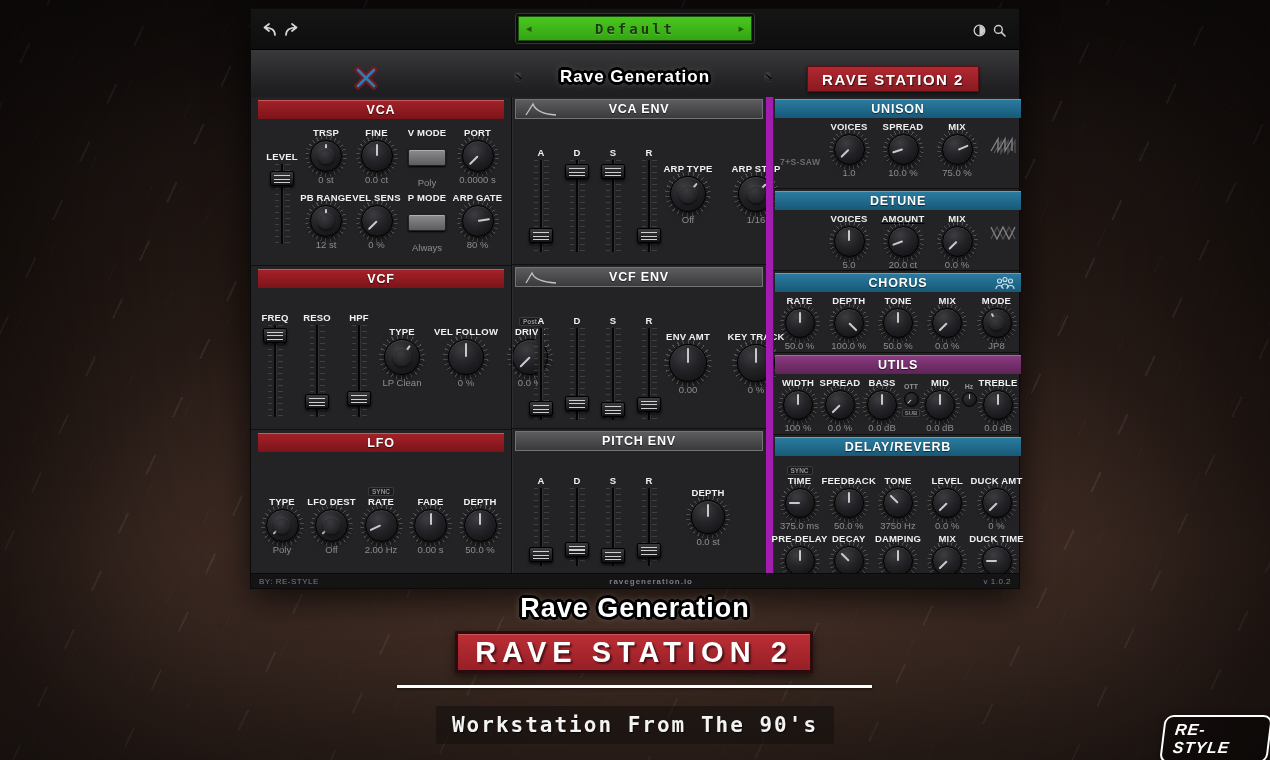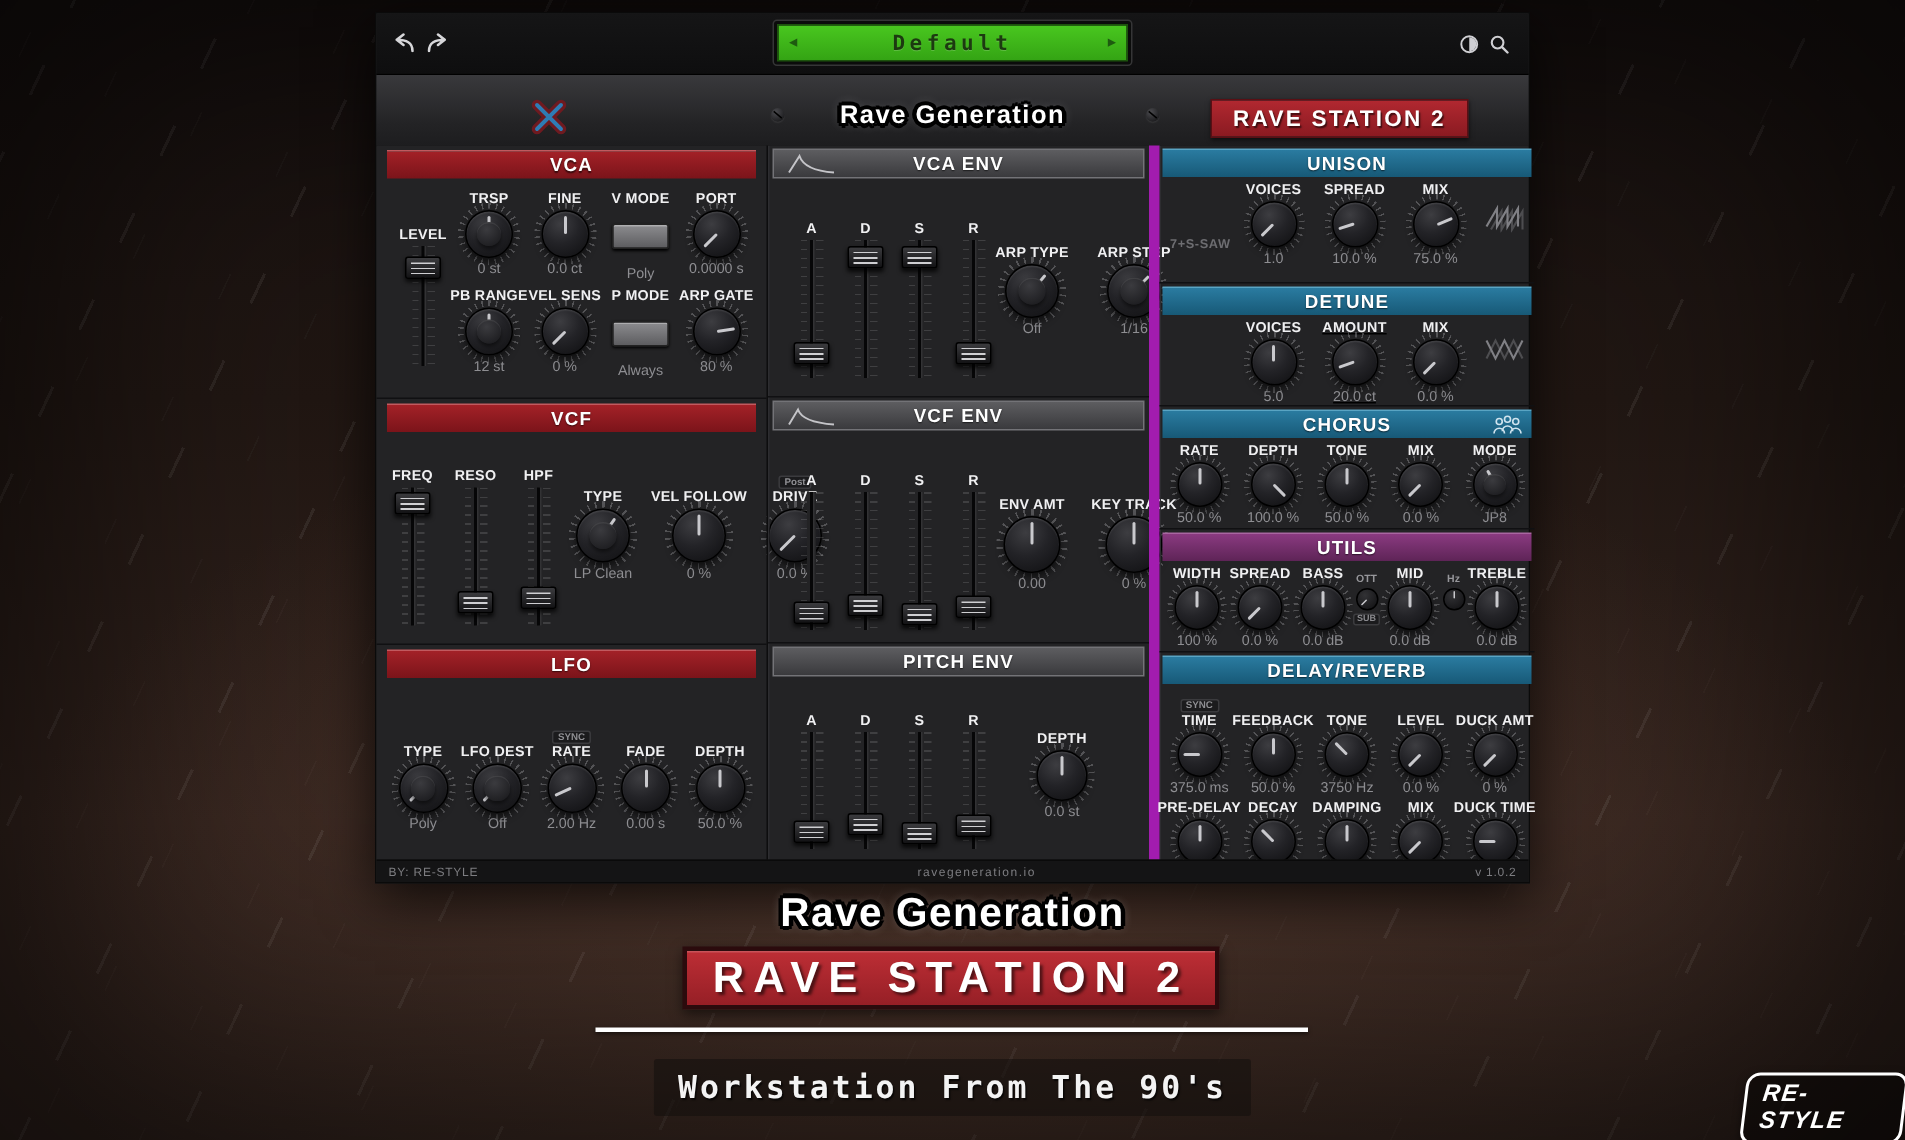"ravegeneration.io" span { font-weight: 400 -> 700 }
